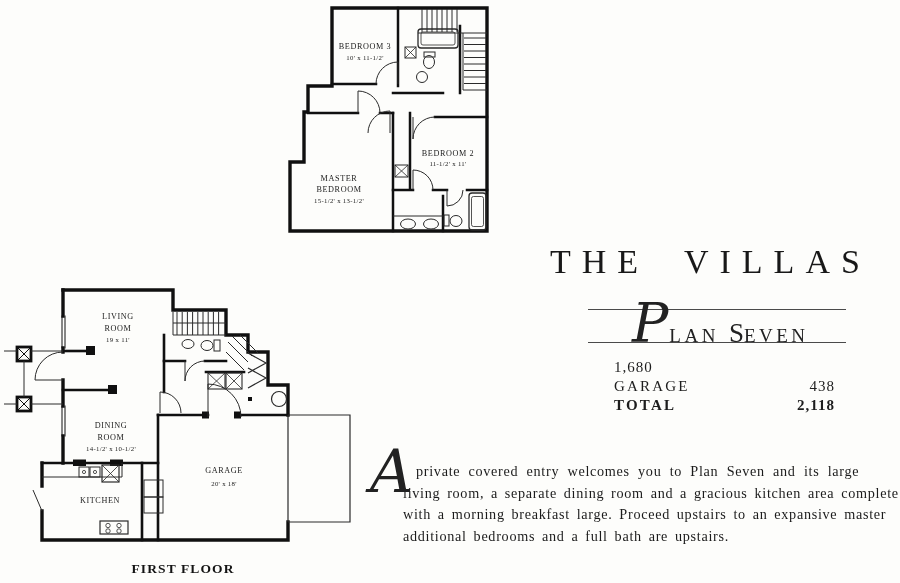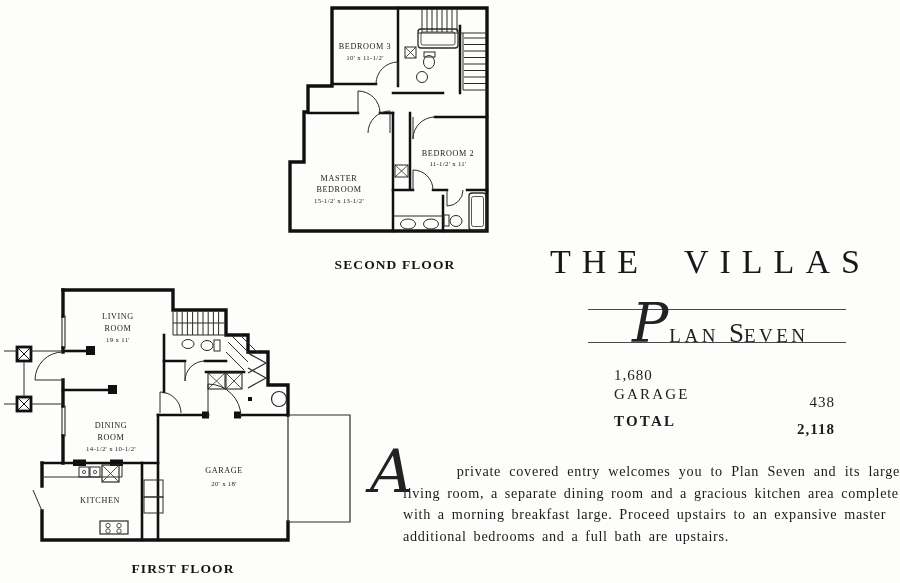"SECOND FLOOR" div.floor-caption { html: <div>SECOND FLOOR</div> -> none }
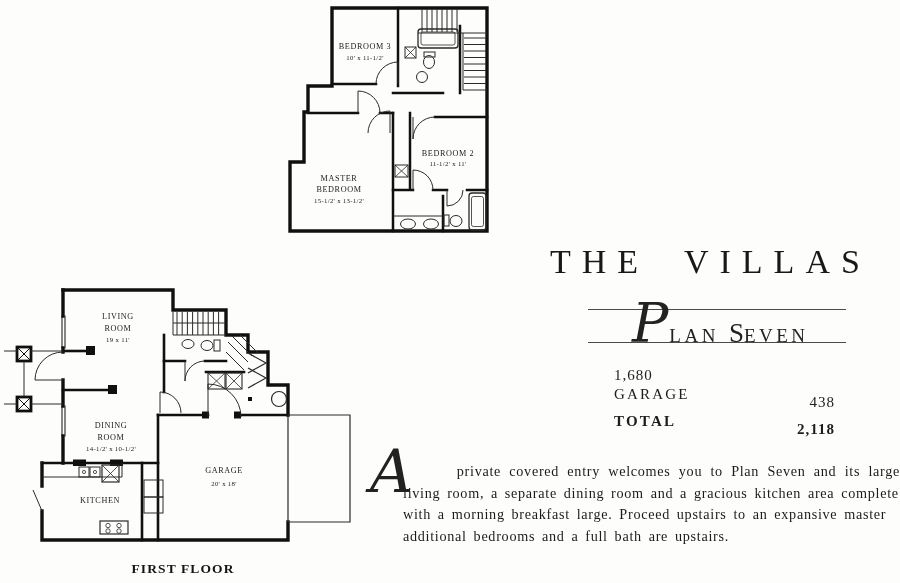"1,680" .stat-row .v { margin-top: 8px -> none }
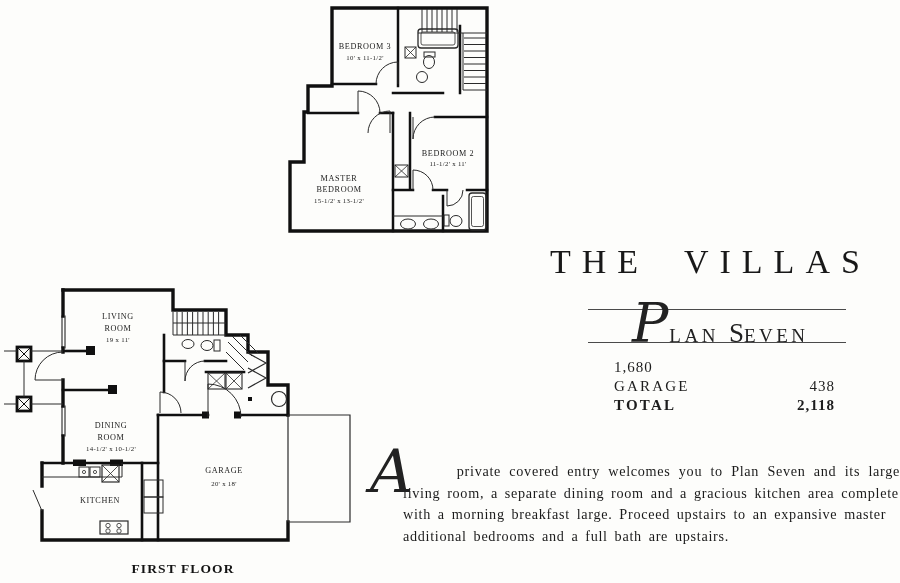"private covered entry welcomes you" .dline.first { margin-left: 64px -> 44px; text-align: right -> none }
